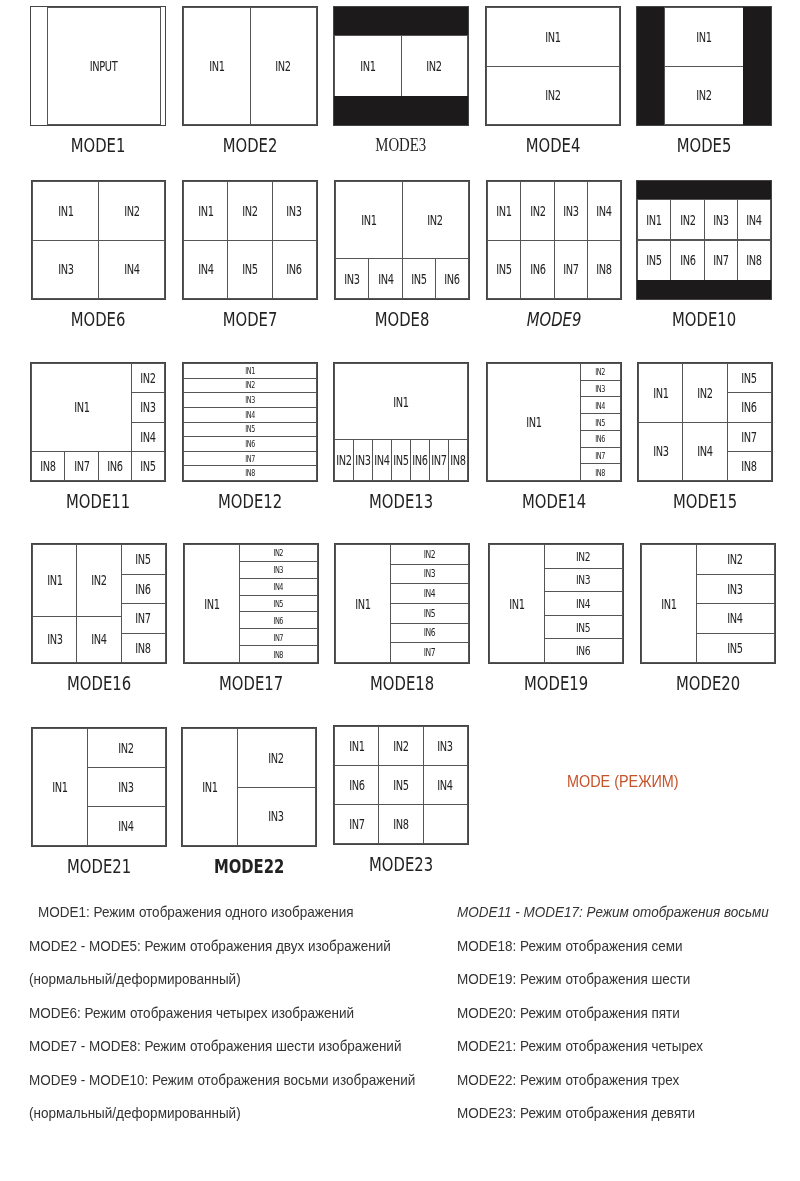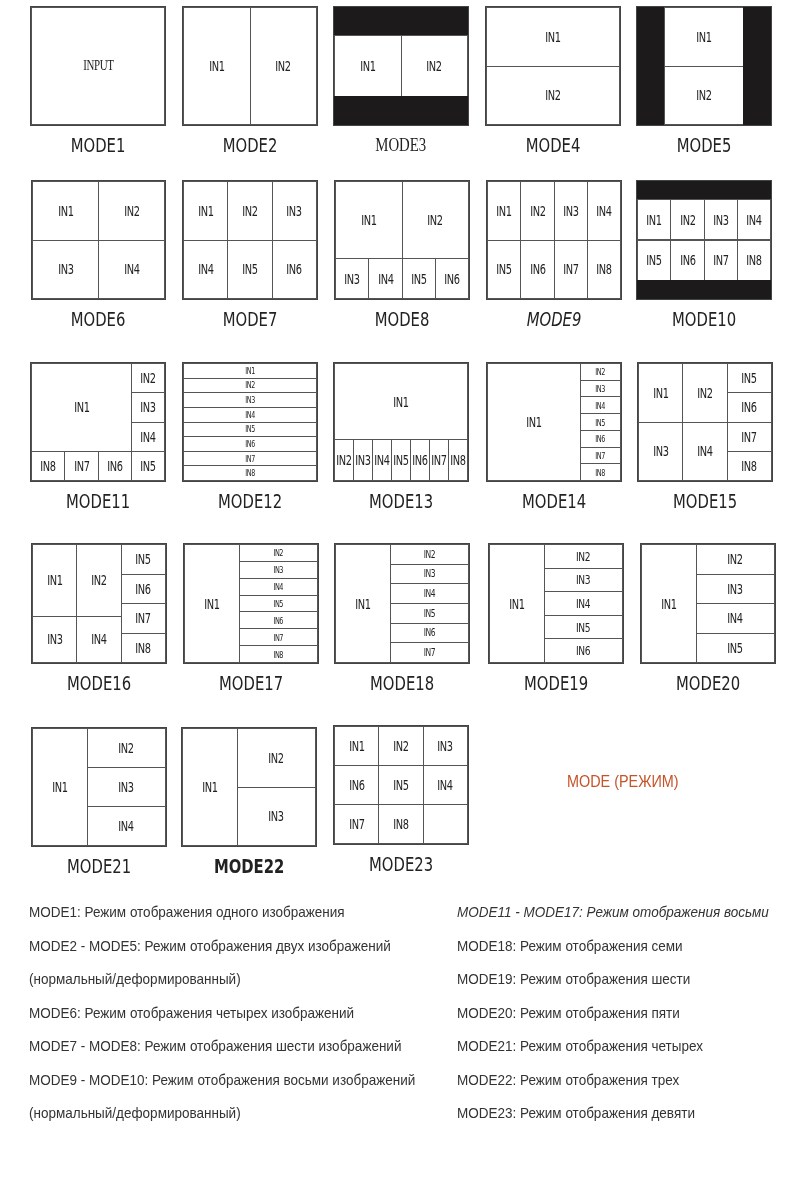"INPUT" div.cell { font-family: Liberation Serif, serif -> none; left: 0px -> 16px; width: 134px -> 114px }
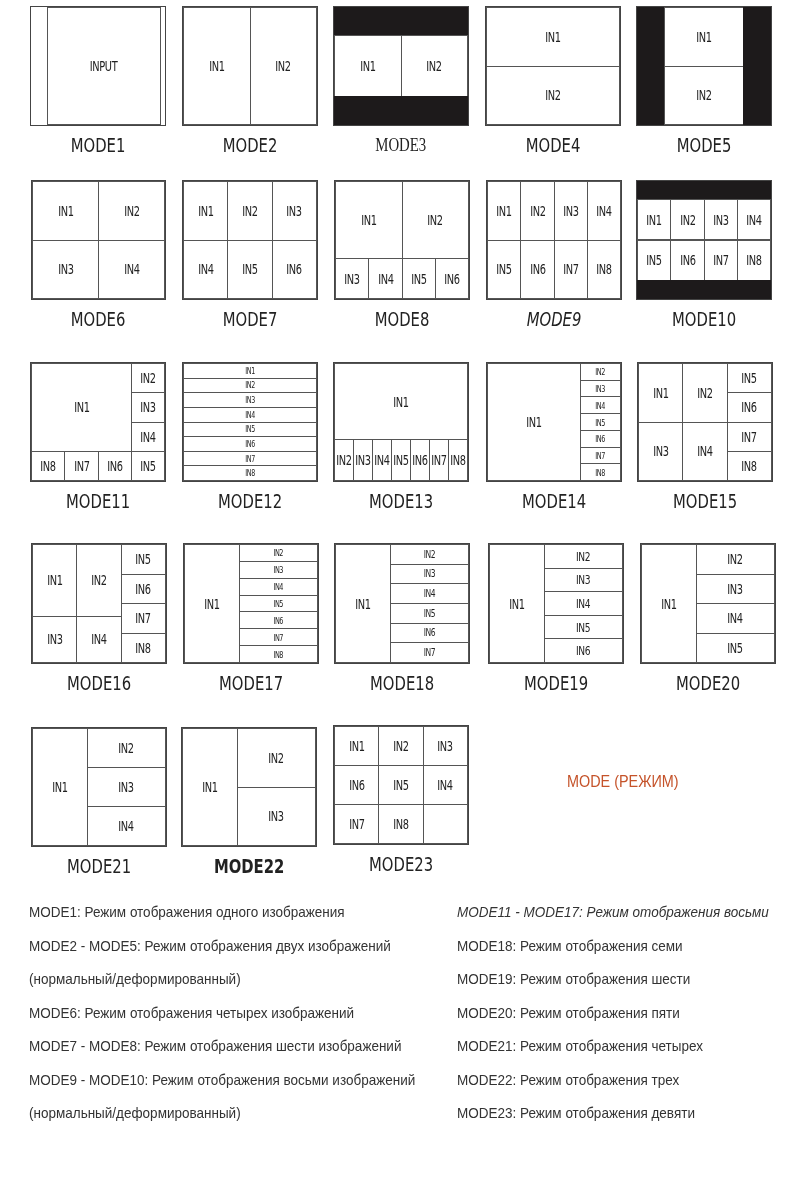"MODE1: Режим отображения одного" div.desc { left: 29px -> 38px }
